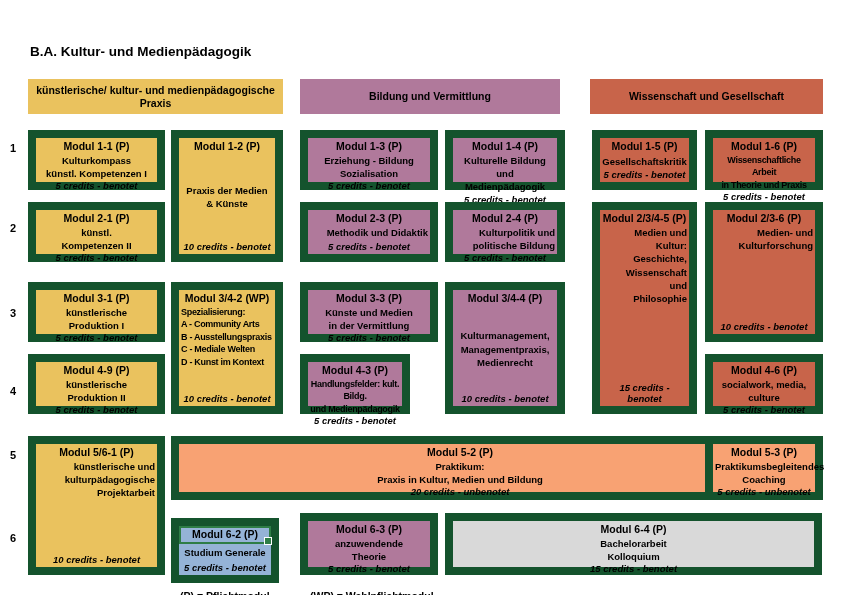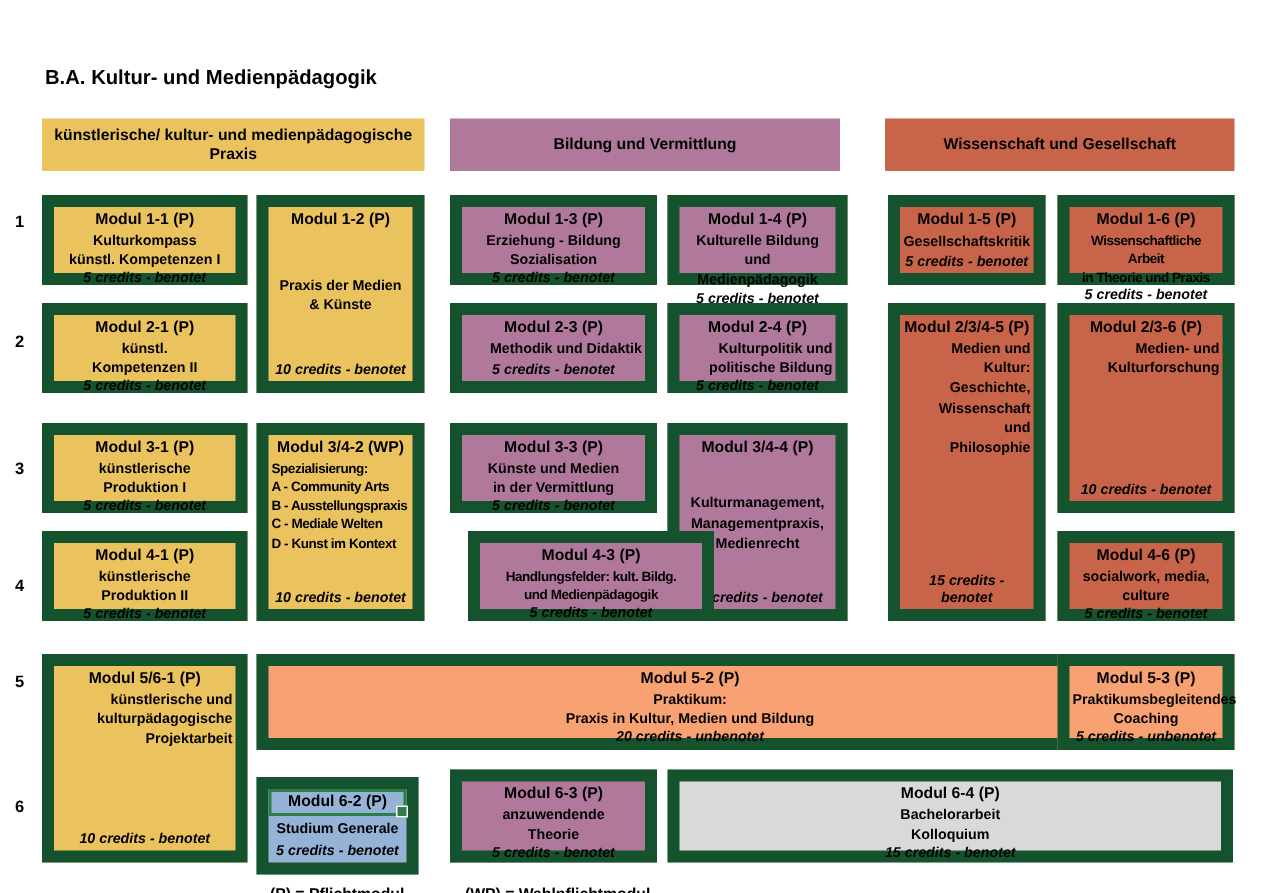"Modul 4-1 (P)" div.m-title { text: 4-1 -> 4-9 }
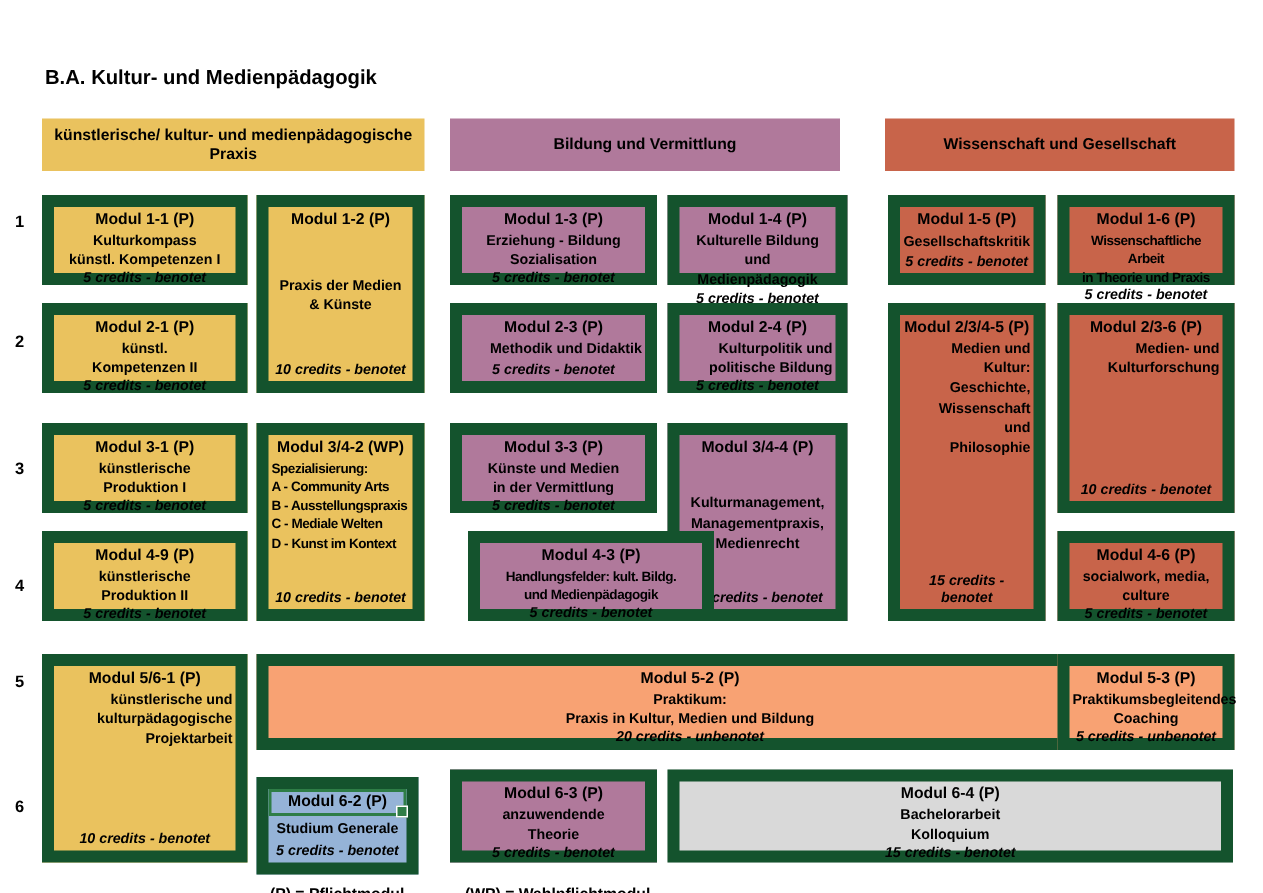"Modul 4-3 (P)" .pos-m4_3 { left: 312px -> 300px; width: 164px -> 110px }
